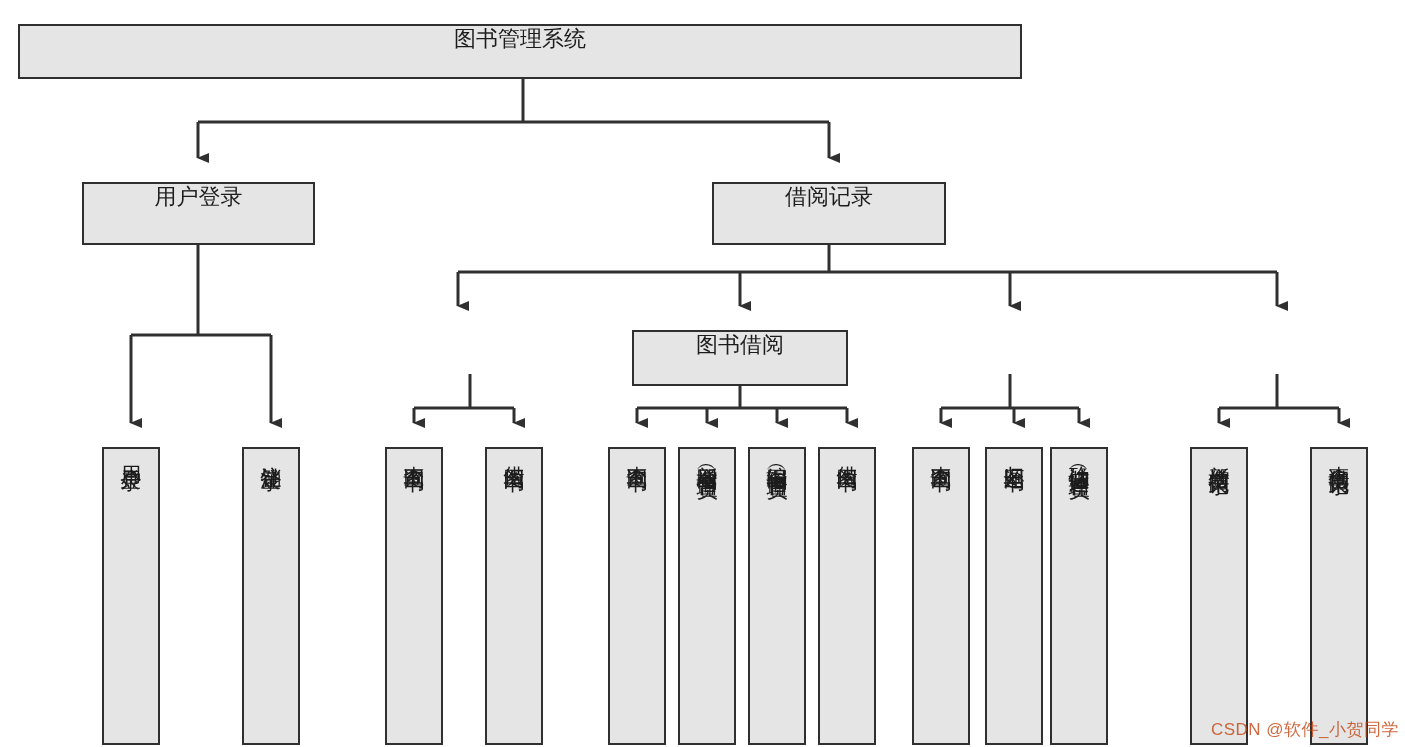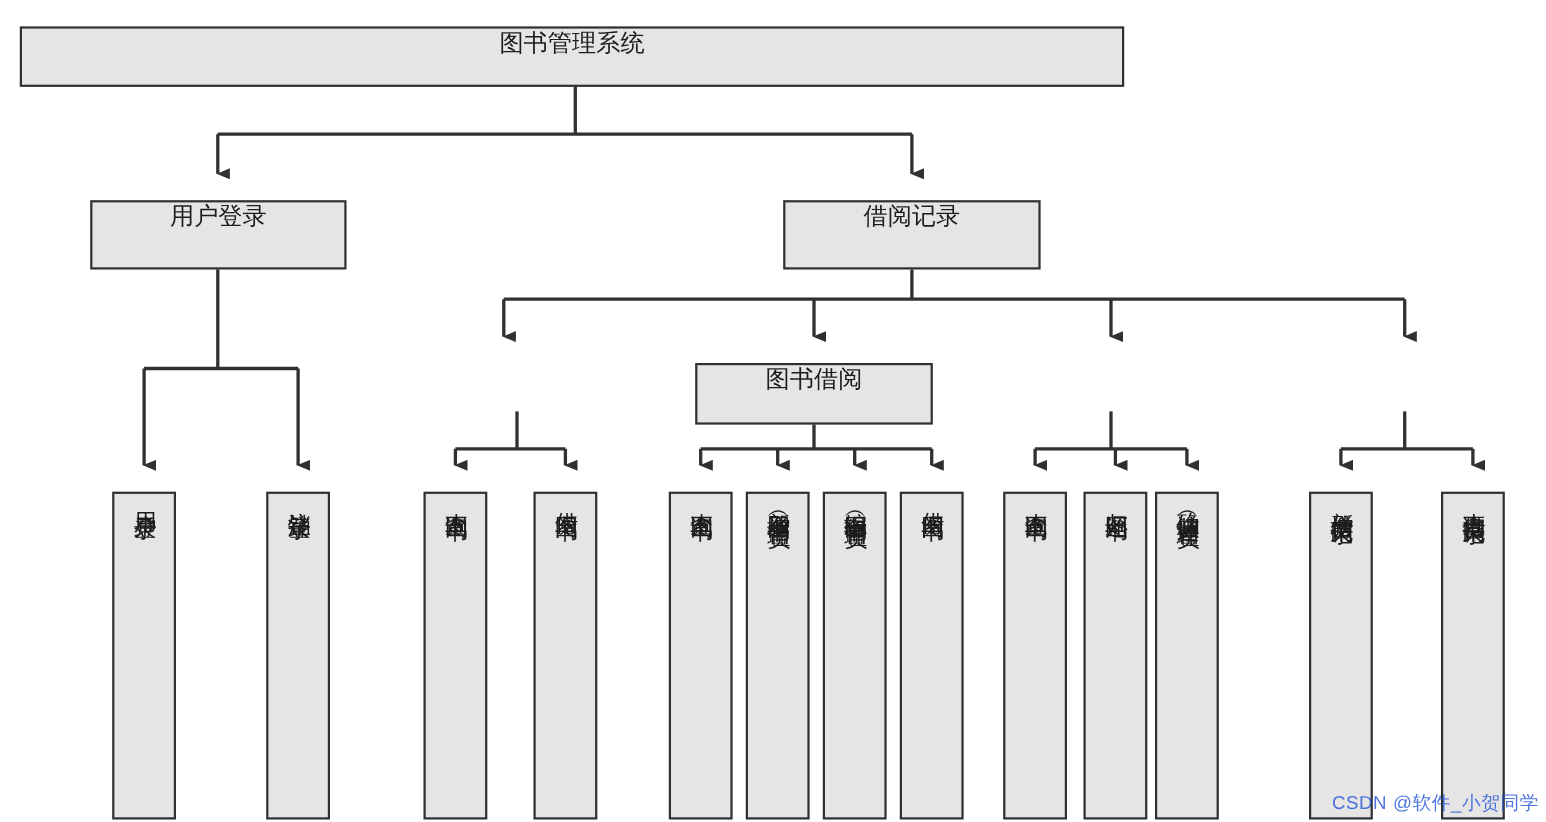"CSDN @软件_小贺同学" #watermark { color: #1d4ed8 -> #c2410c }
